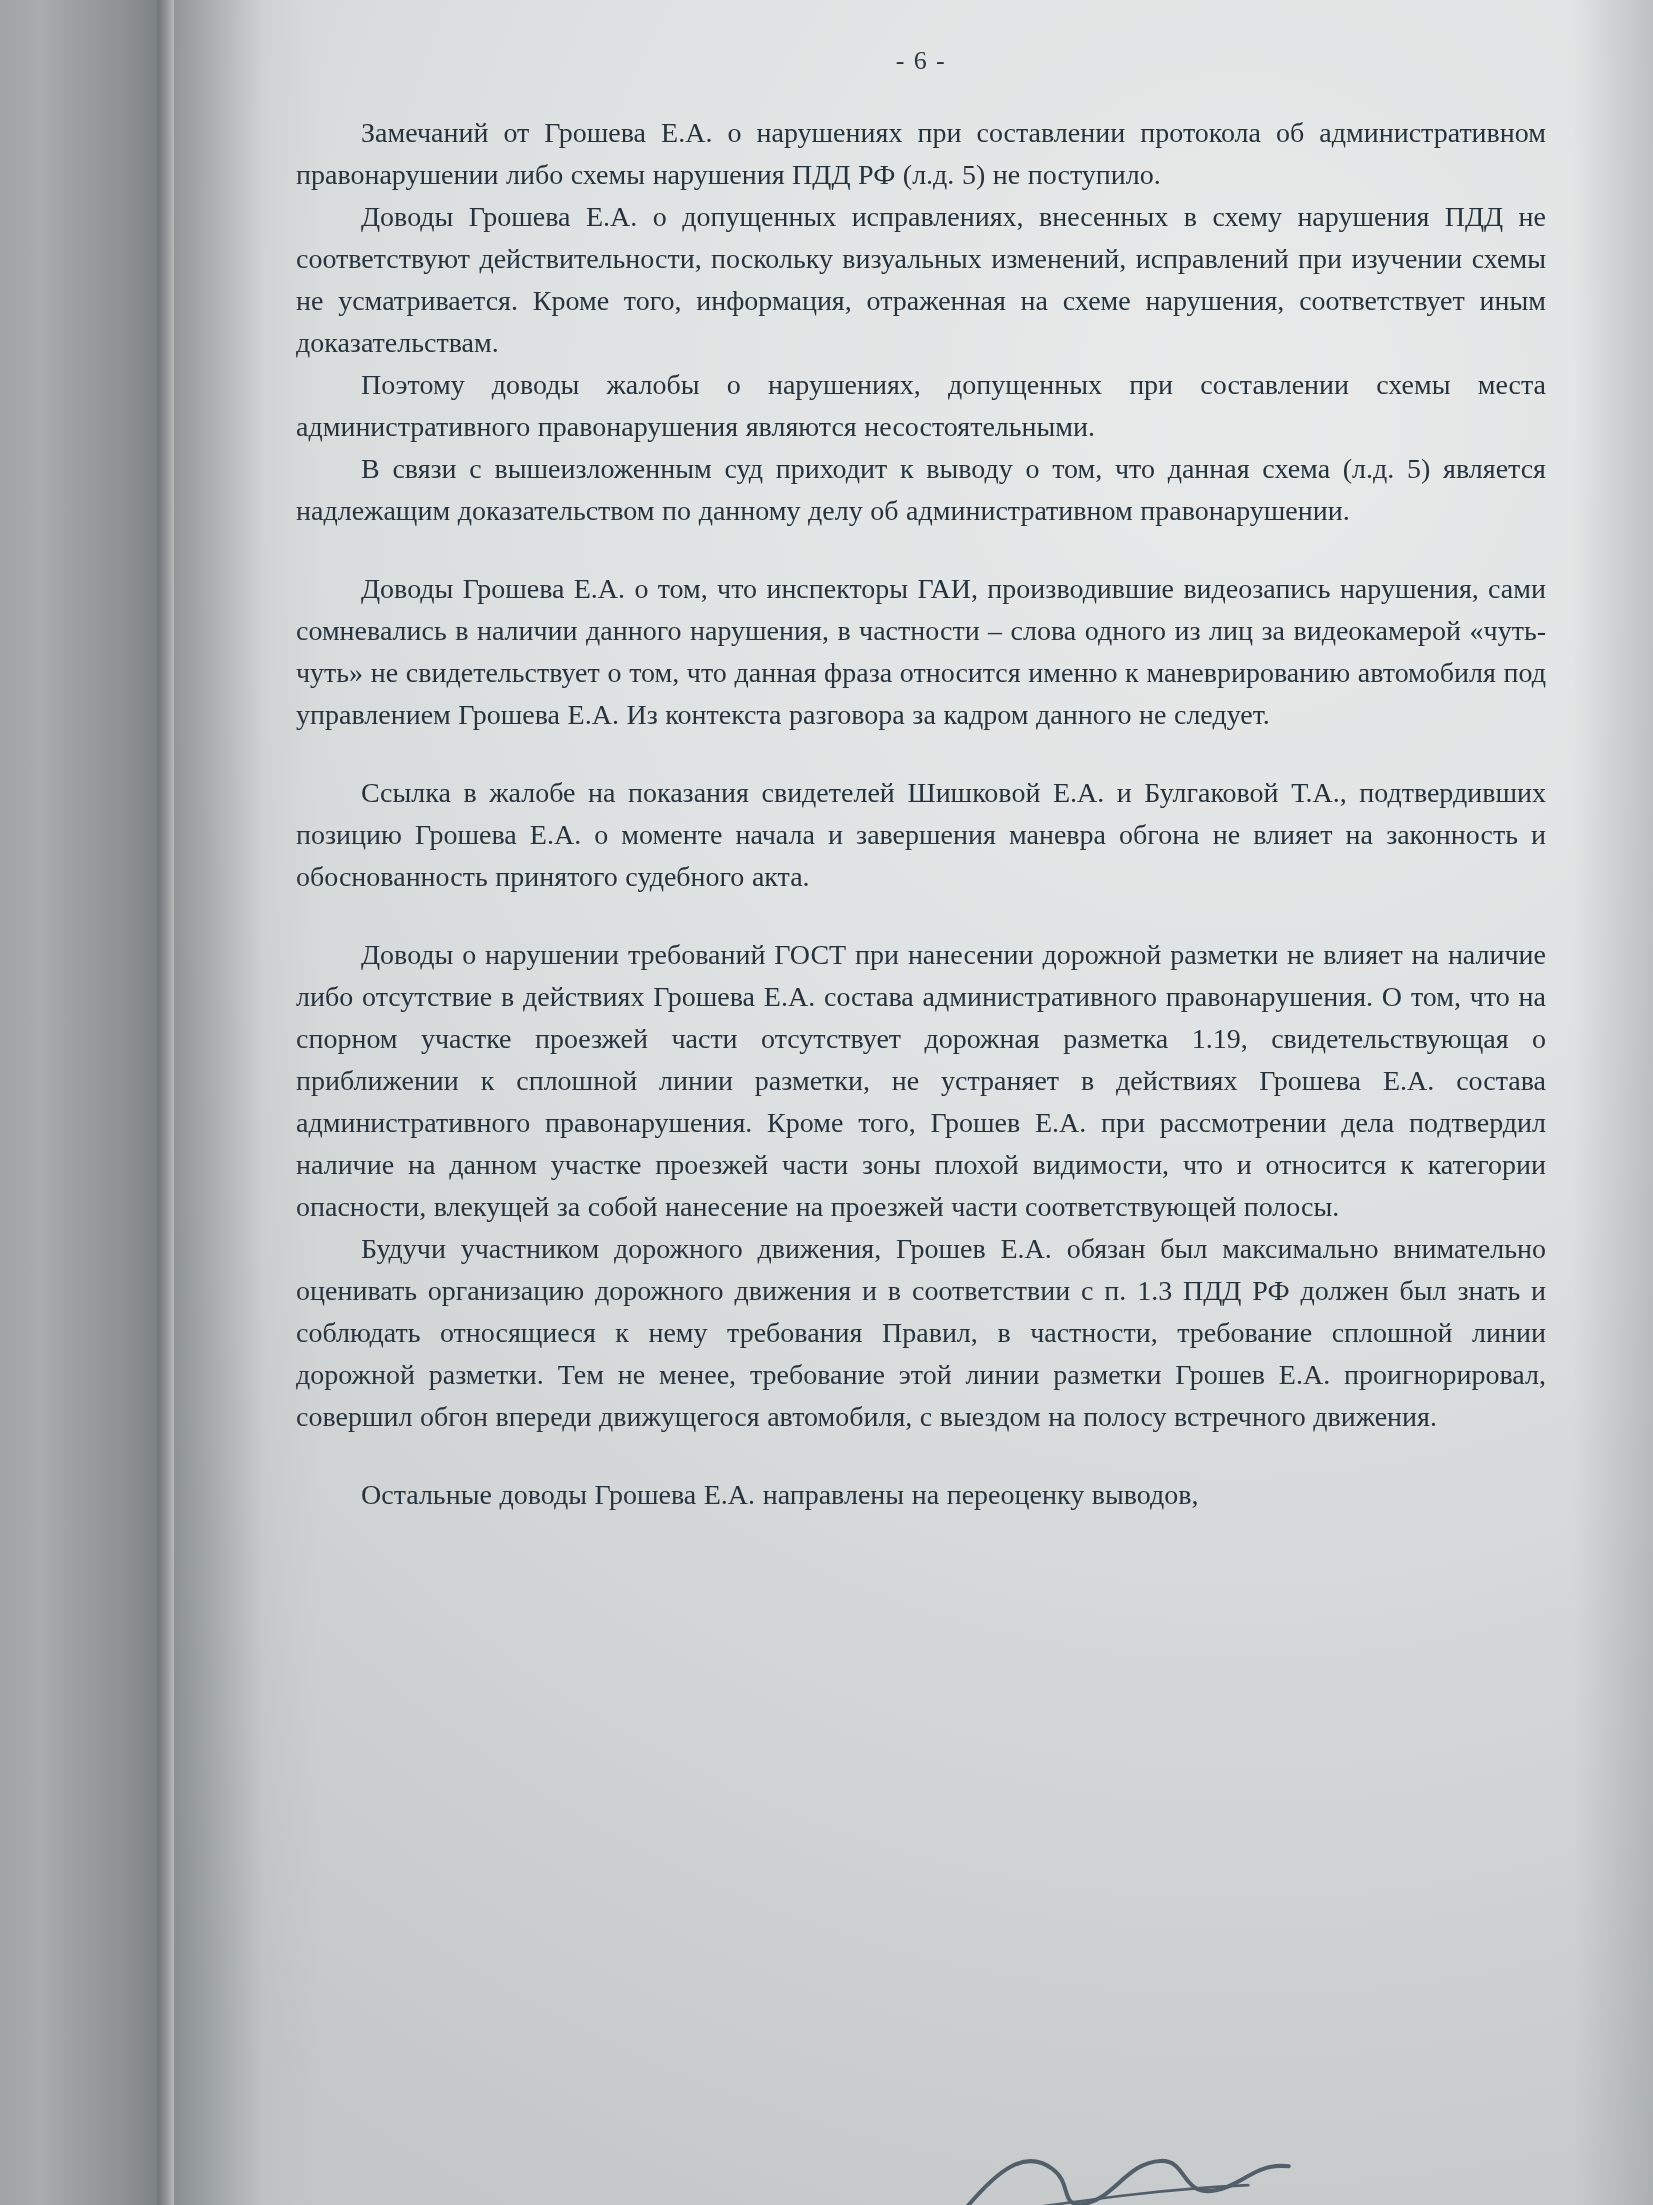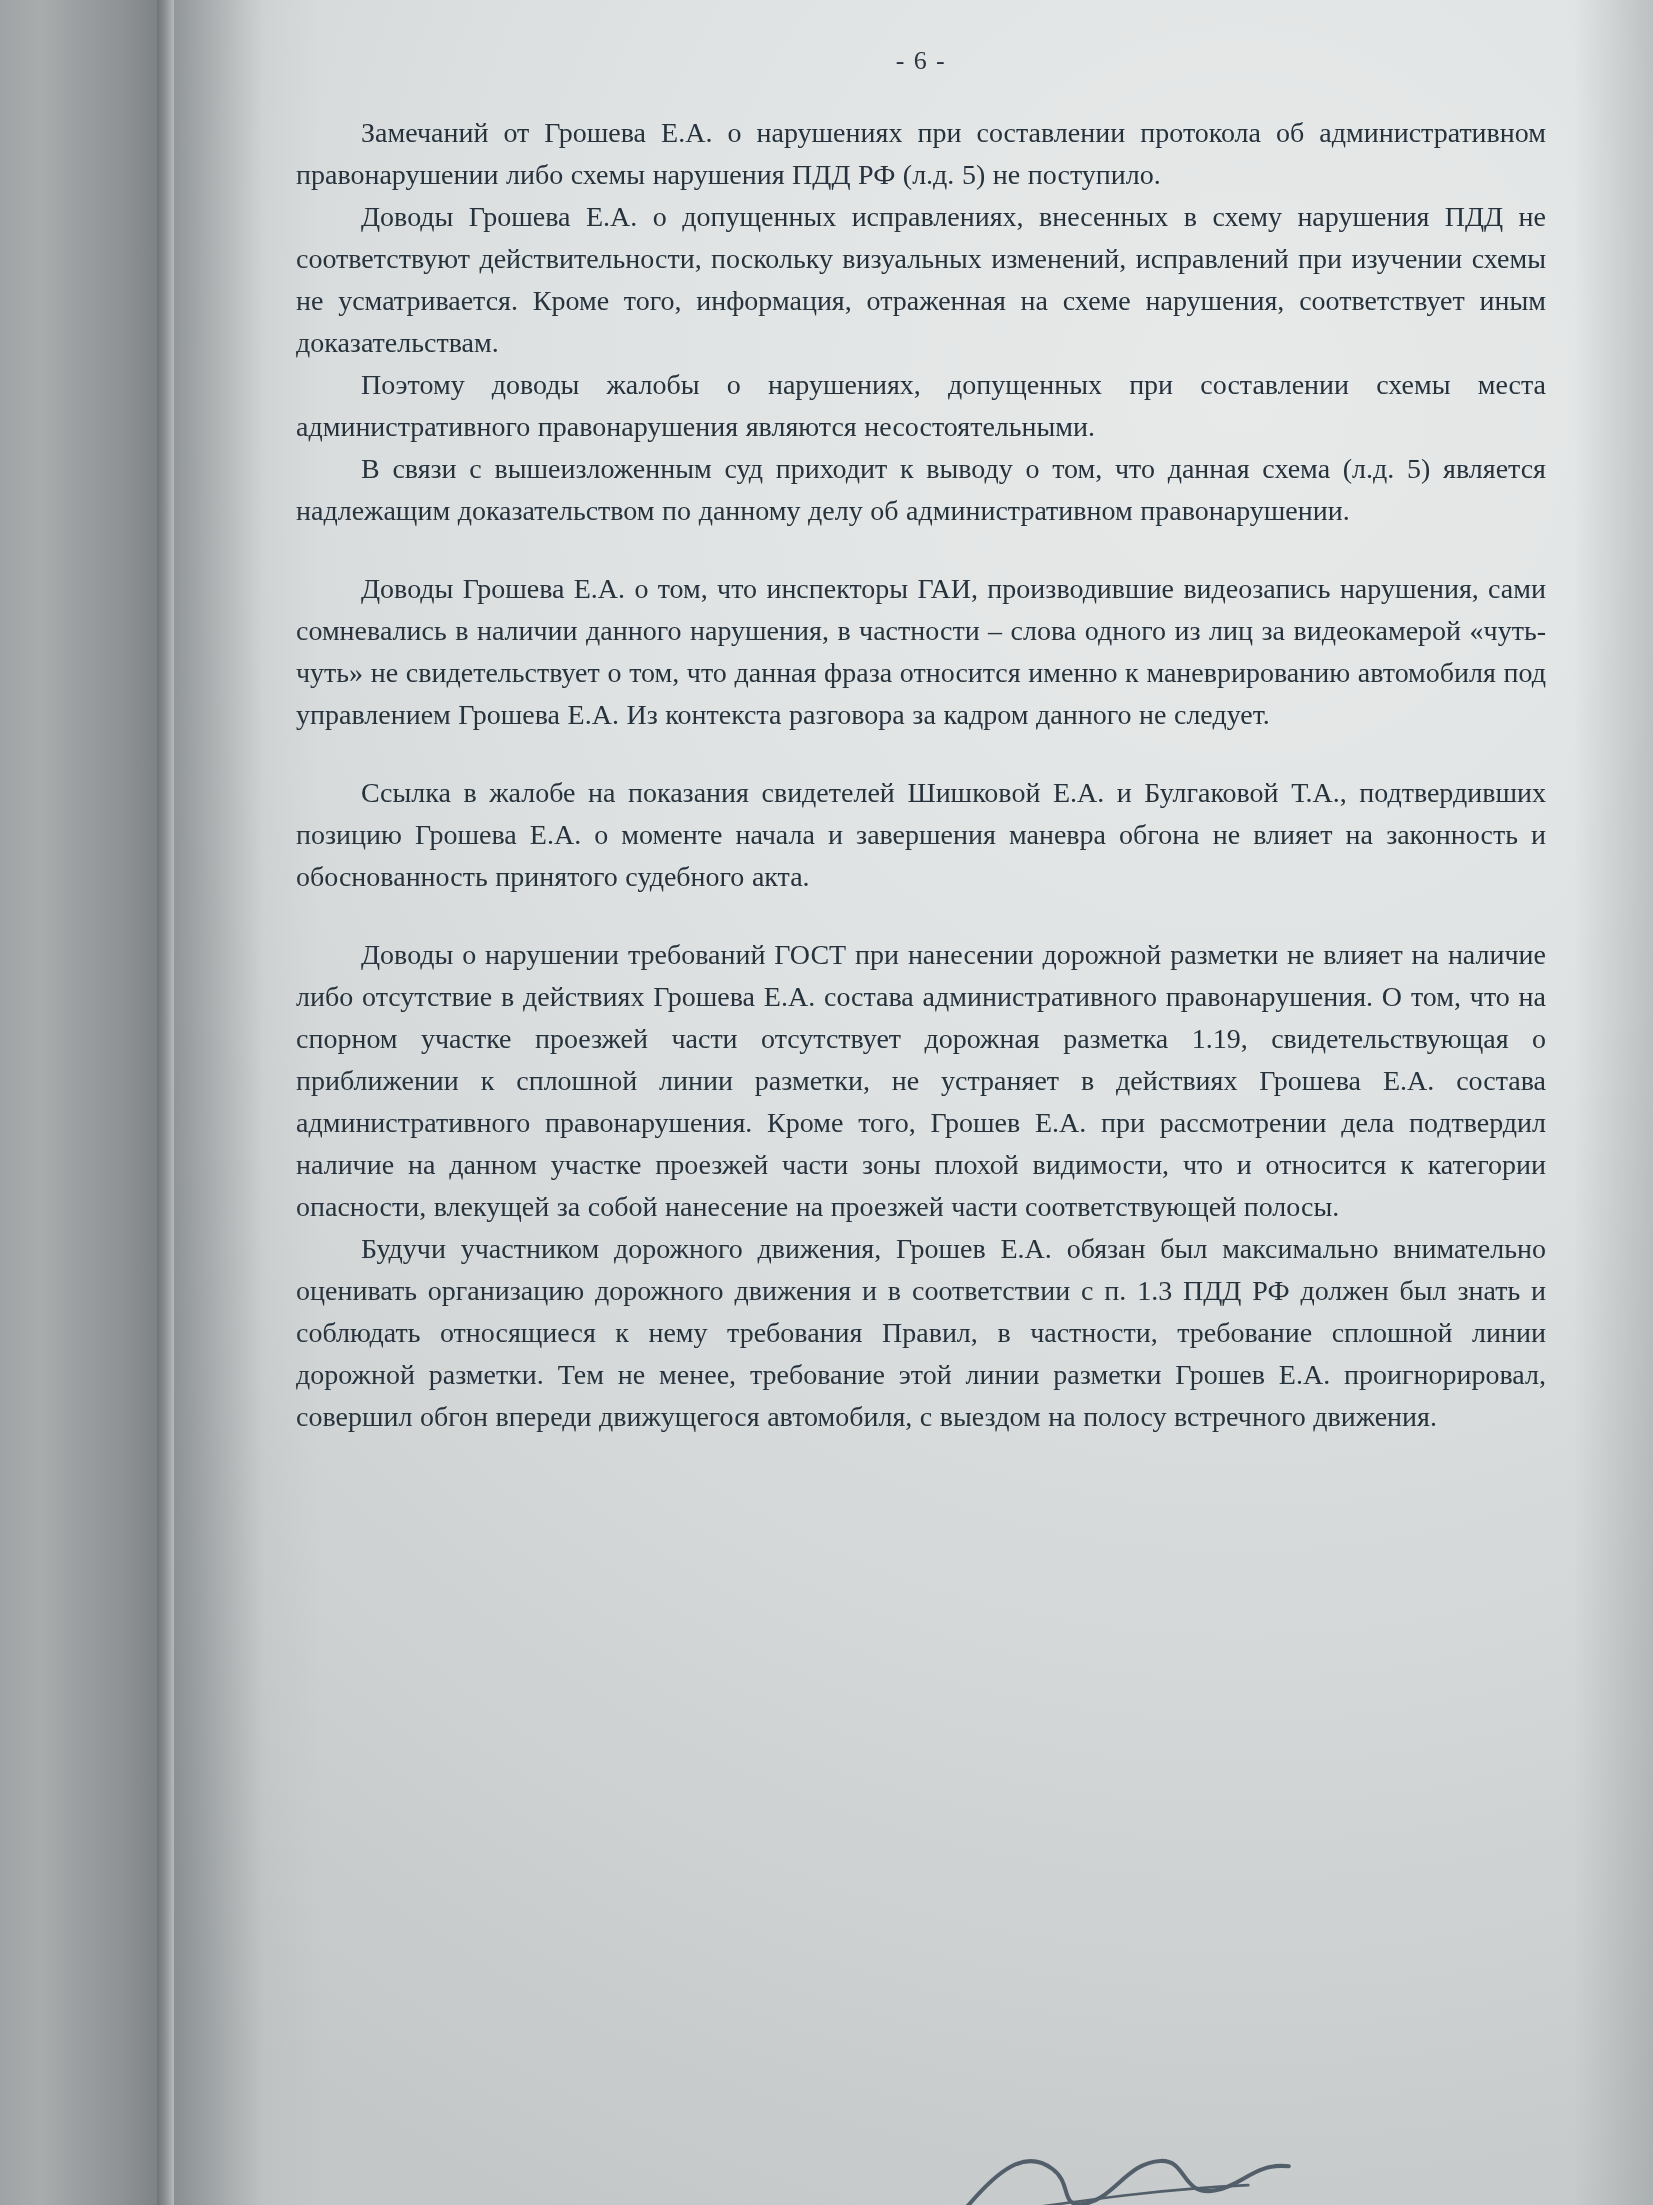"Остальные доводы Грошева Е.А. направлены" p.para { html: none -> <p>Остальные доводы Грошева Е.А. направлены на переоценку выводов,</p> }
